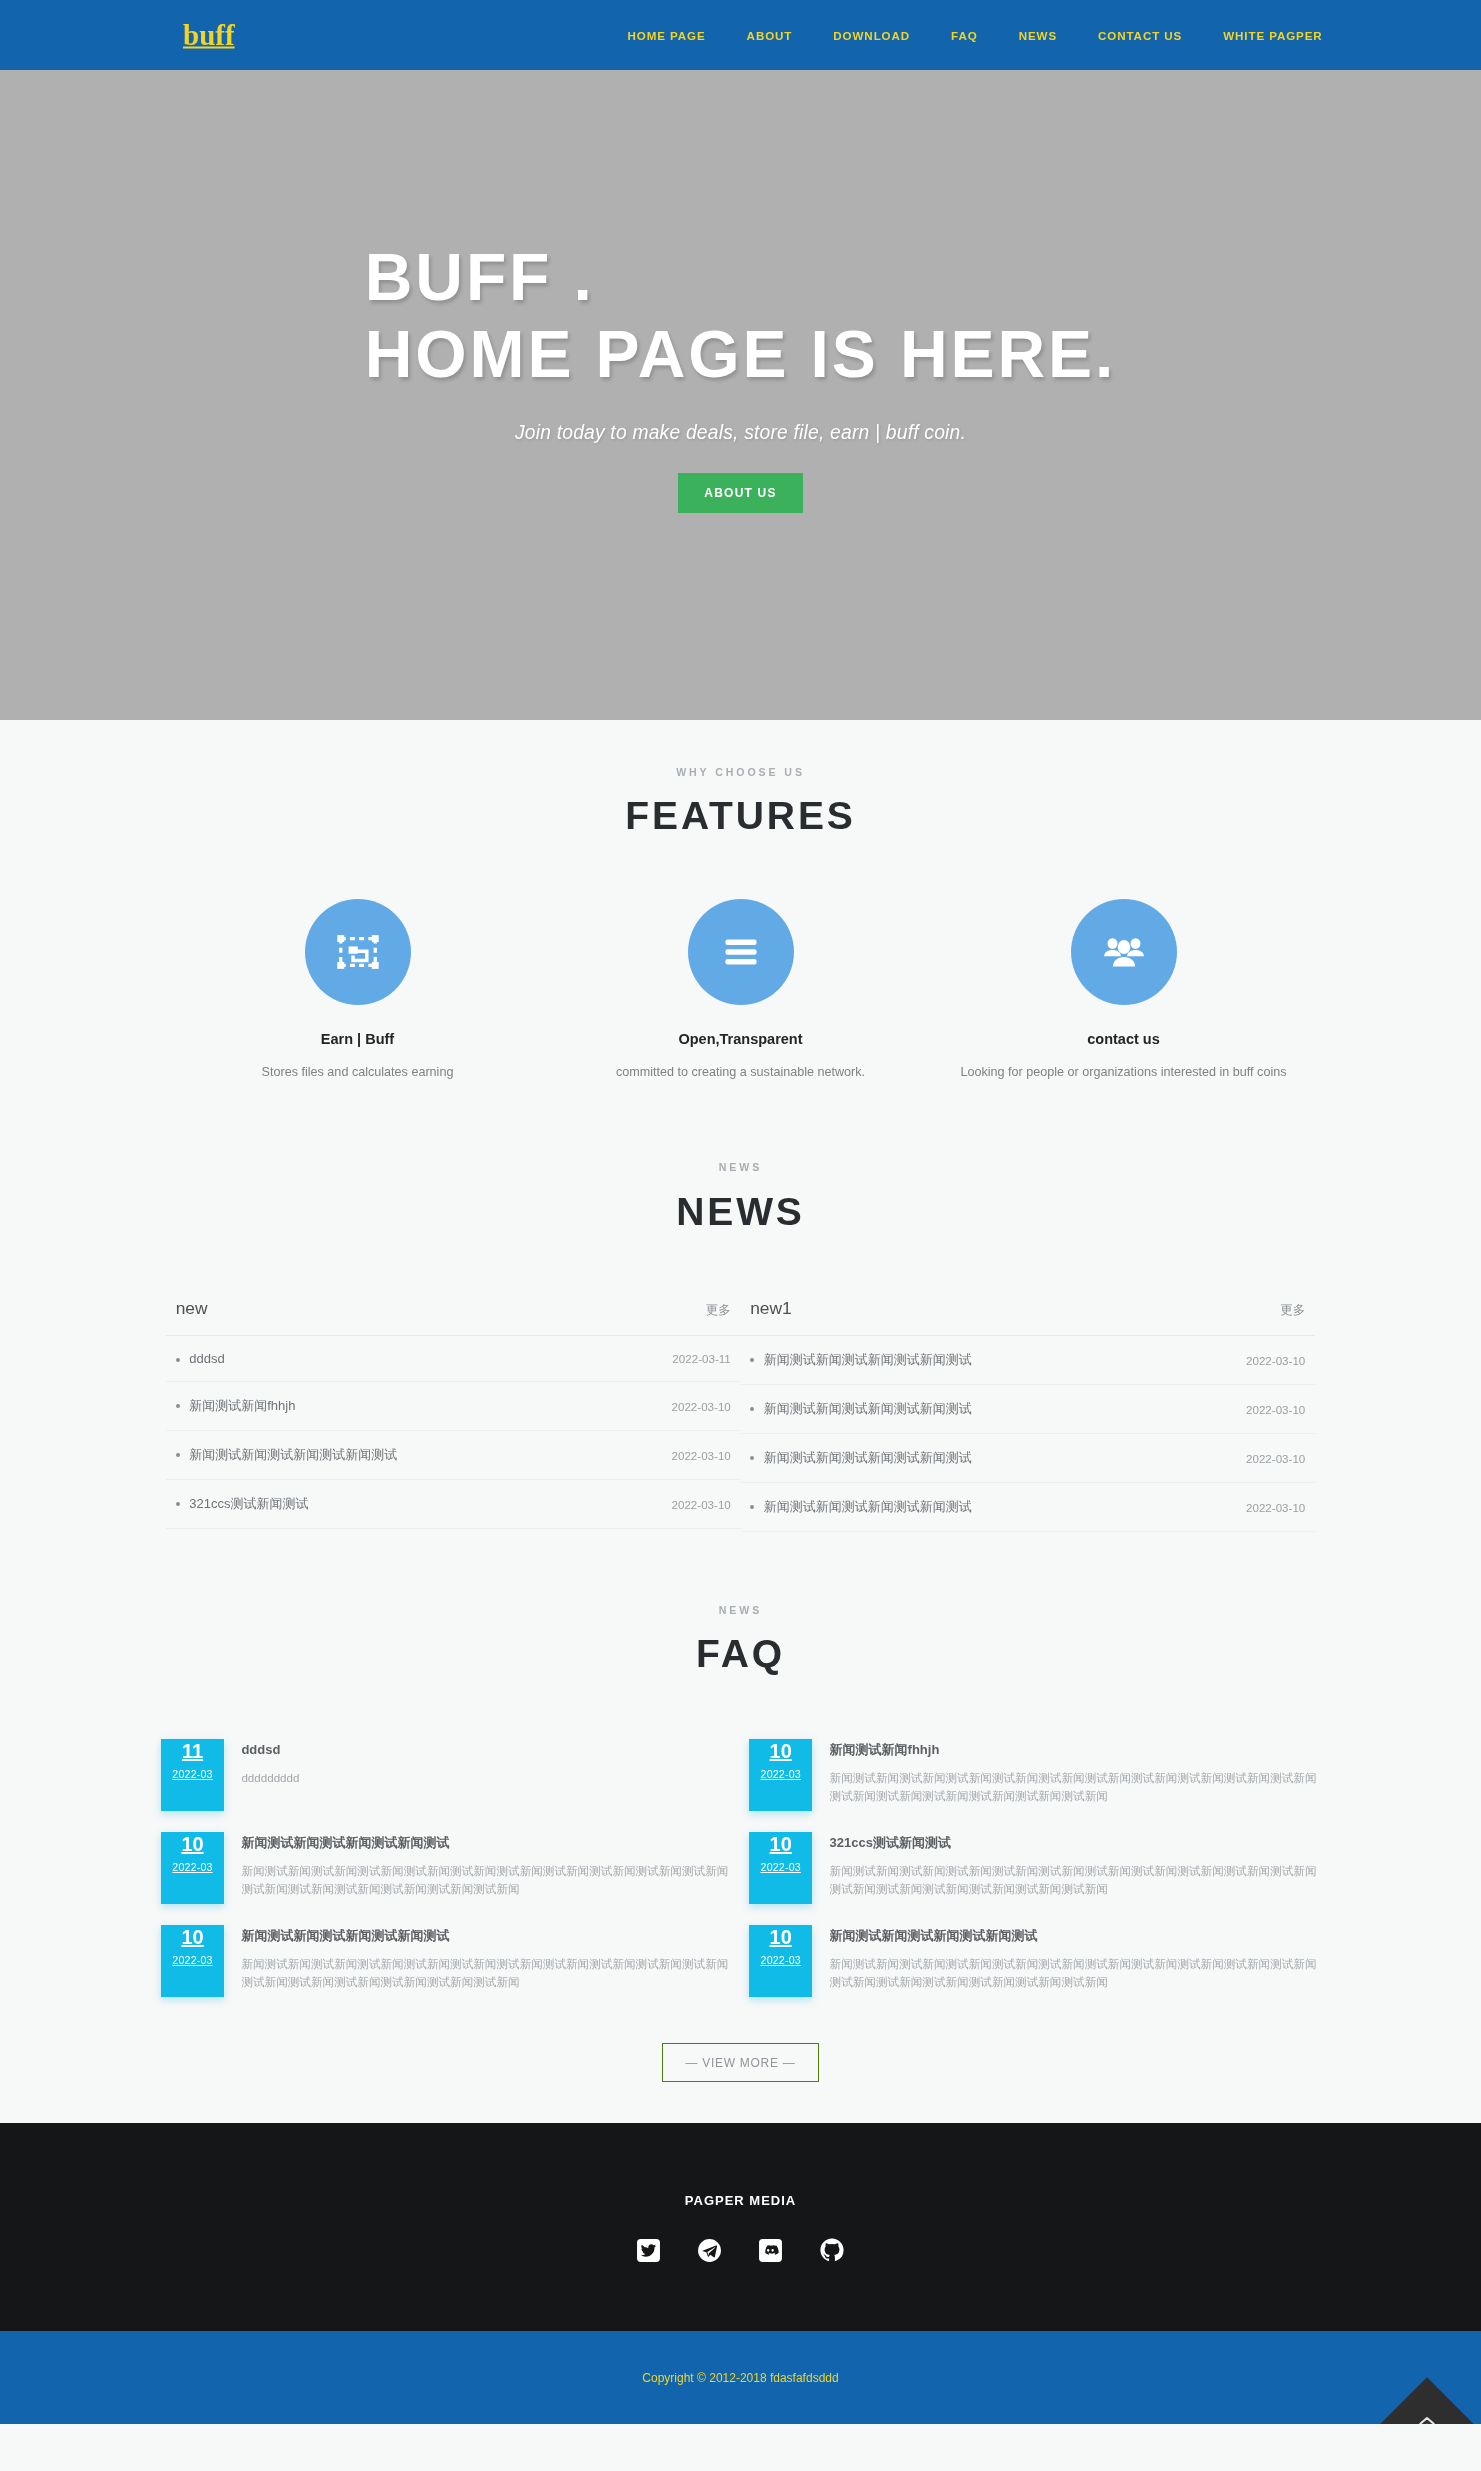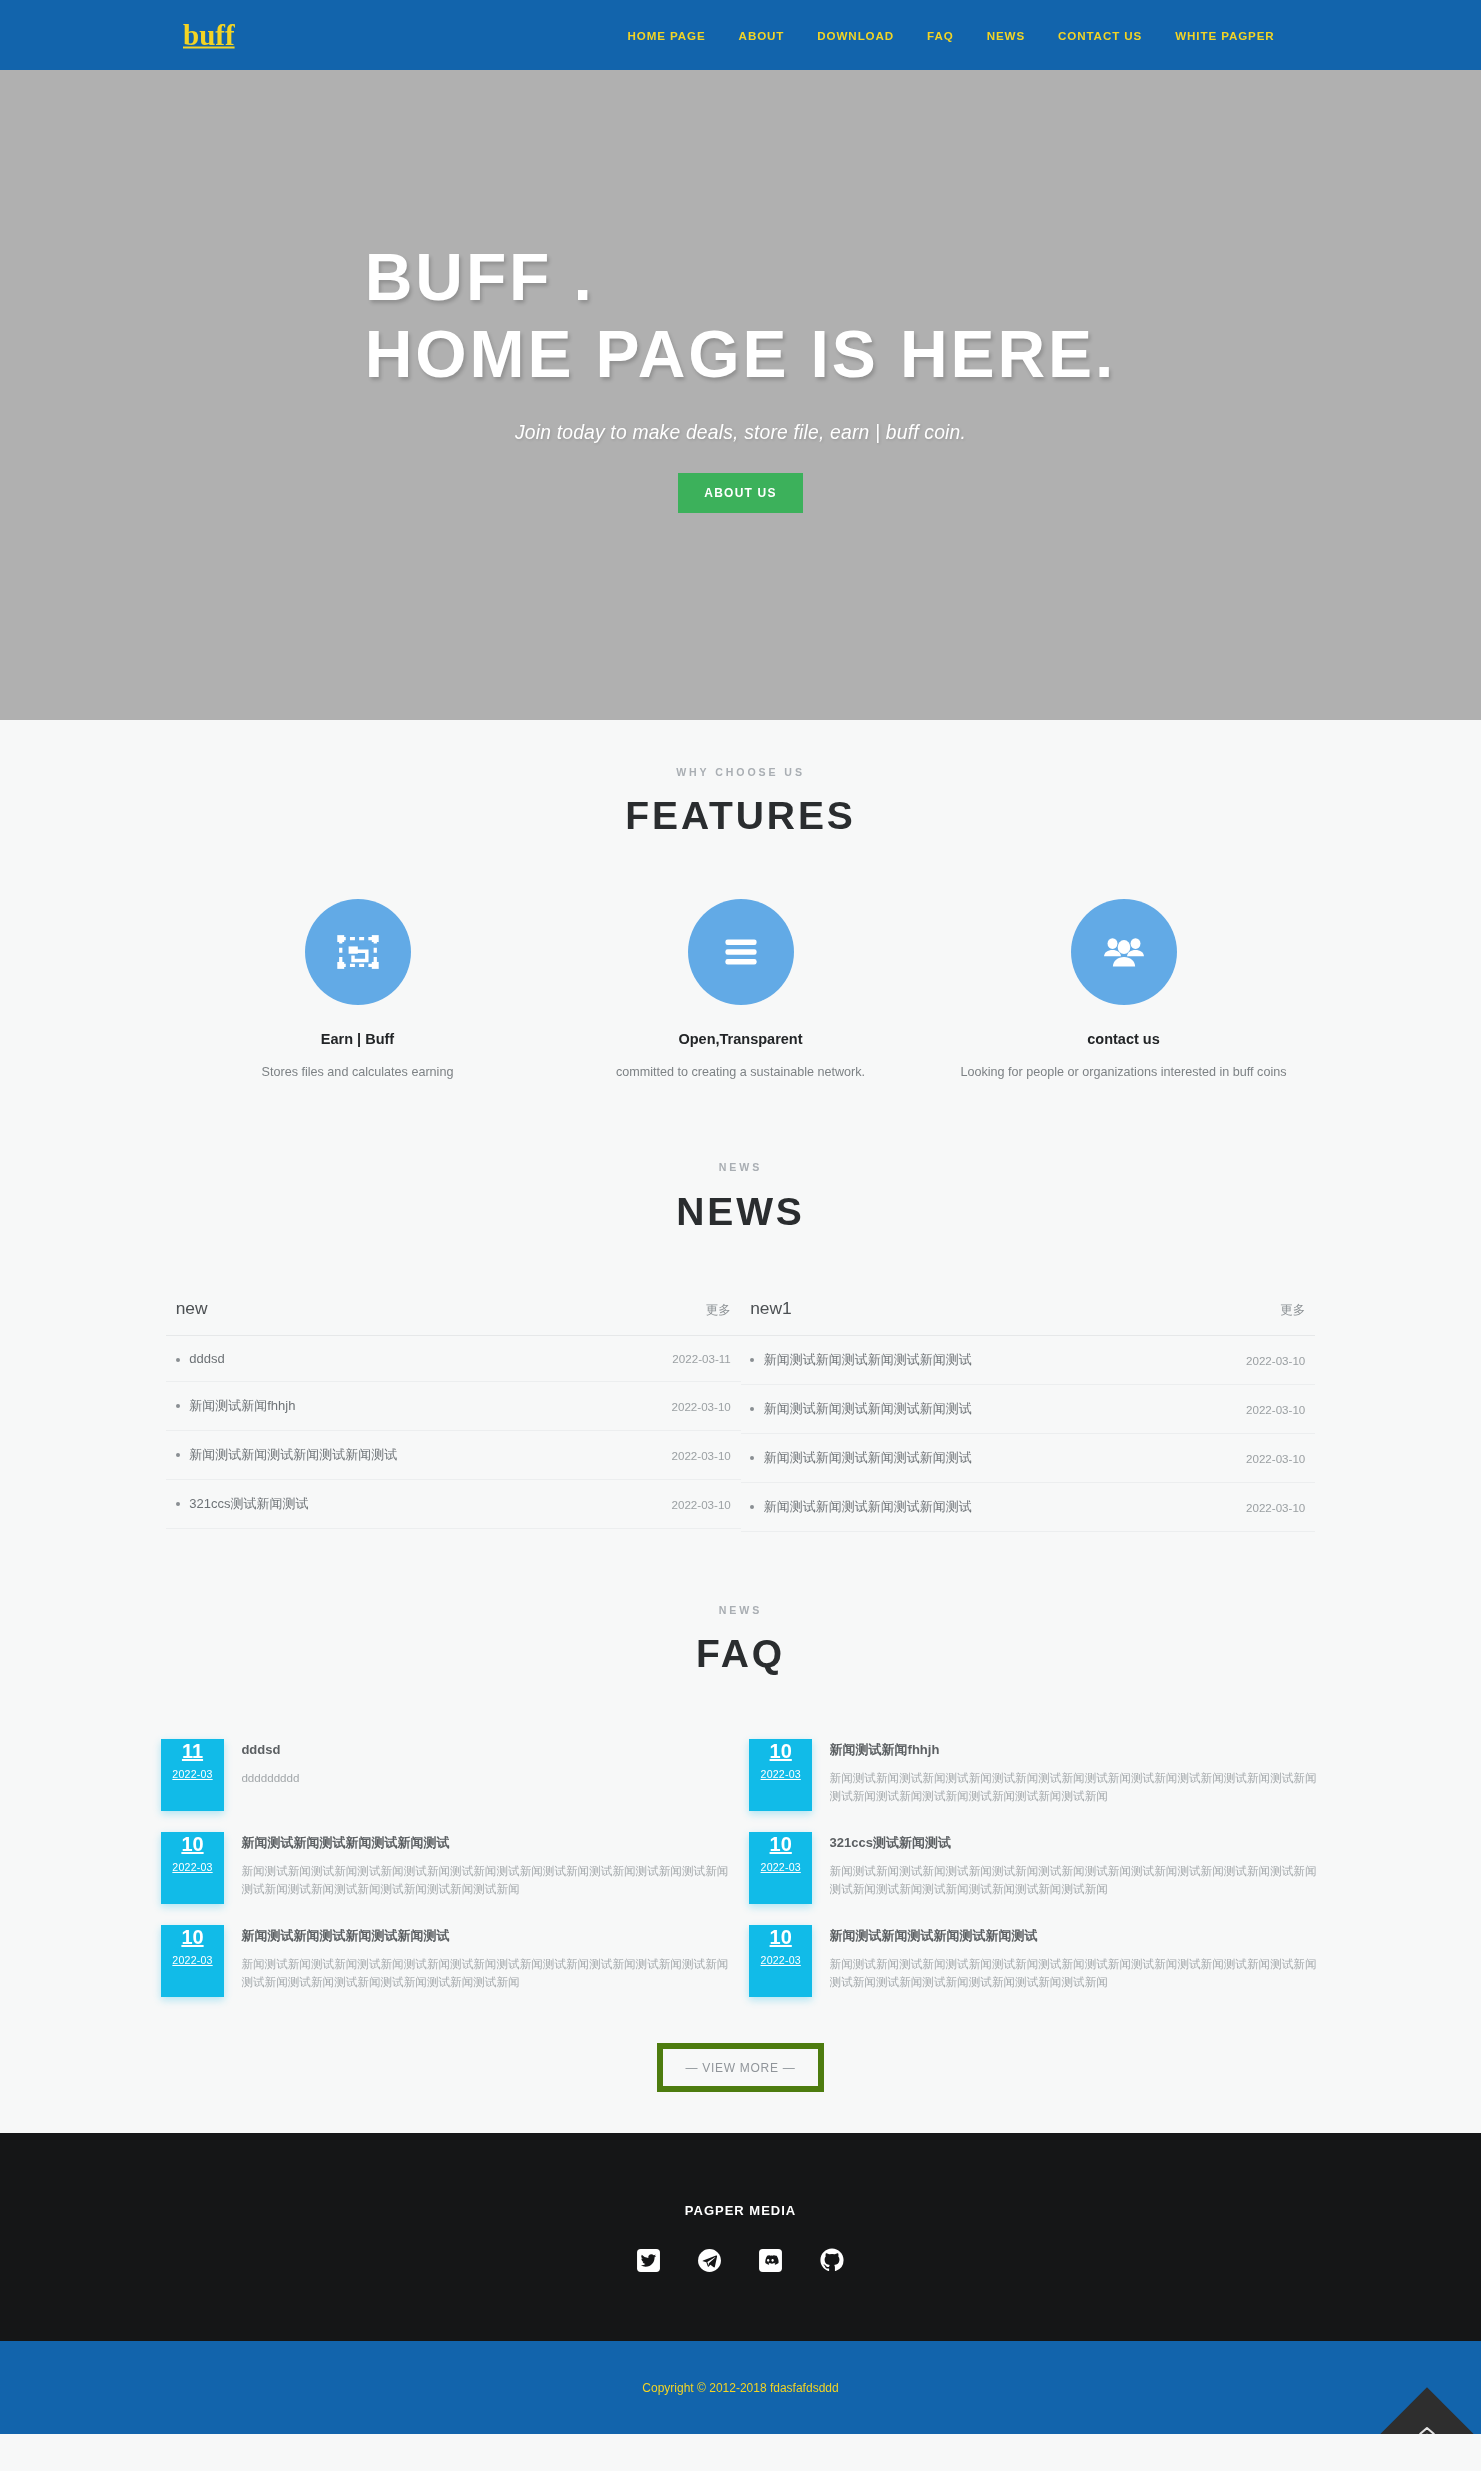"HOME PAGE" .nav-links { gap: 4px -> 12px }
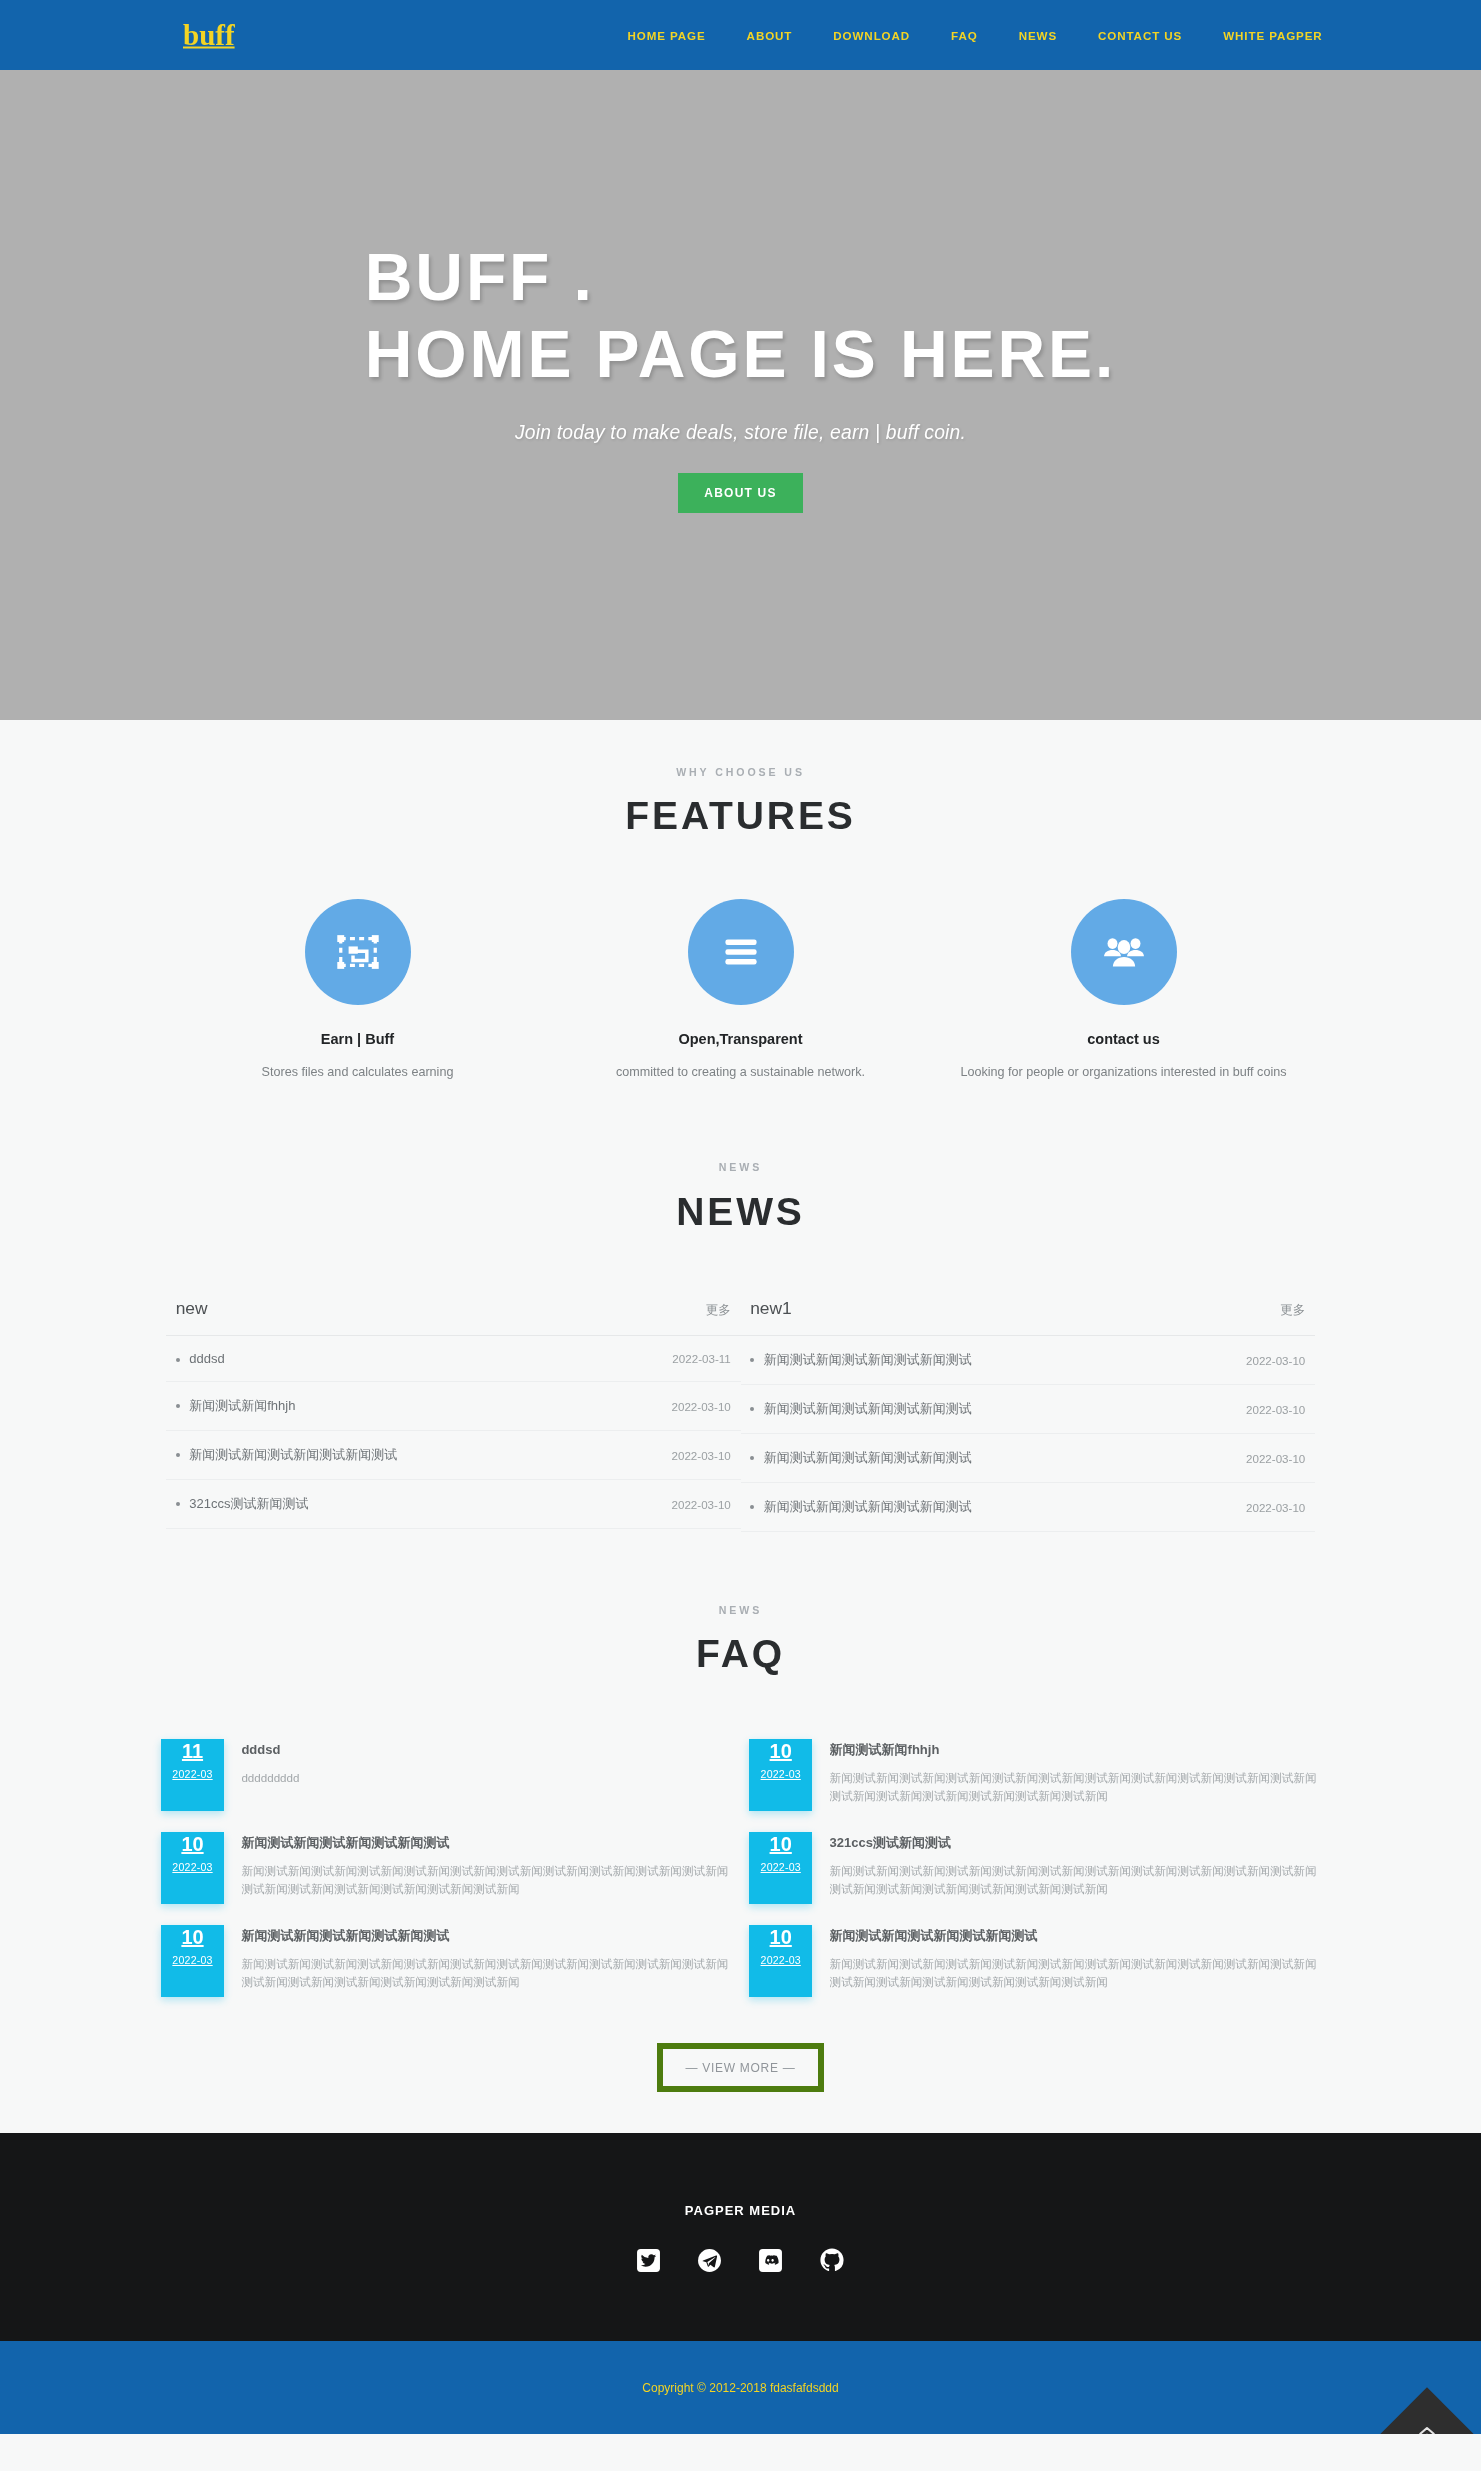"— VIEW MORE —" .view-more { border: 6px solid #4d7c0f -> 1px solid #4d7c0f }
